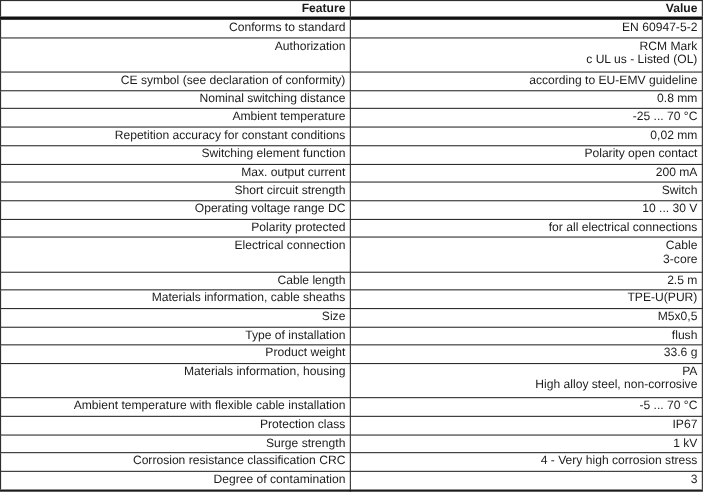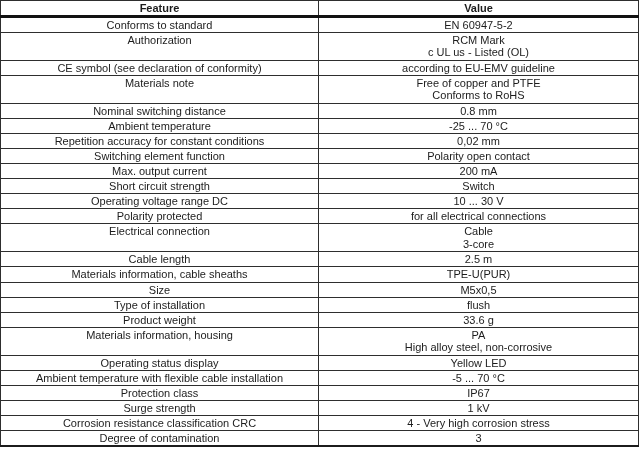"Feature" th, td { text-align: center -> right }
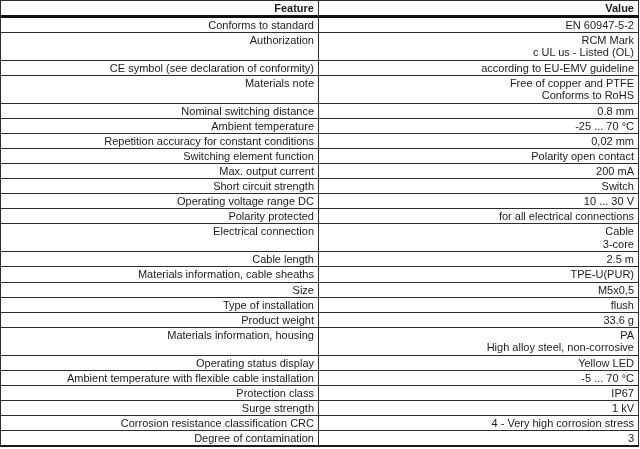"Materials note" tr { html: <tr> <td>Materials note</td> <td> <div>Free of copper and PTFE</div> <div>Conforms to RoHS</div> </td> </tr> -> none }
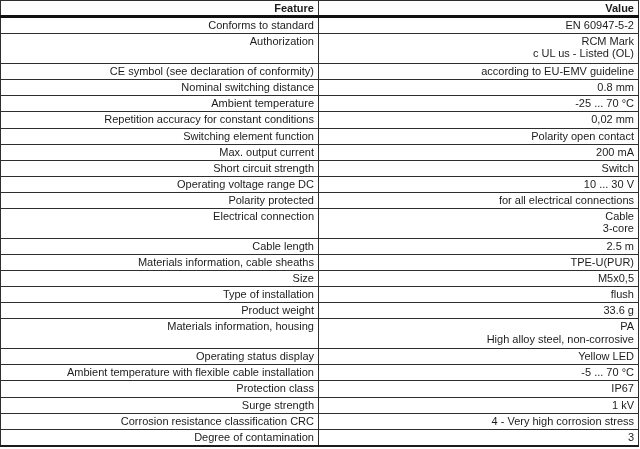"Operating status display" tr { html: <tr> <td>Operating status display</td> <td> <div>Yellow LED</div> </td> </tr> -> none }
